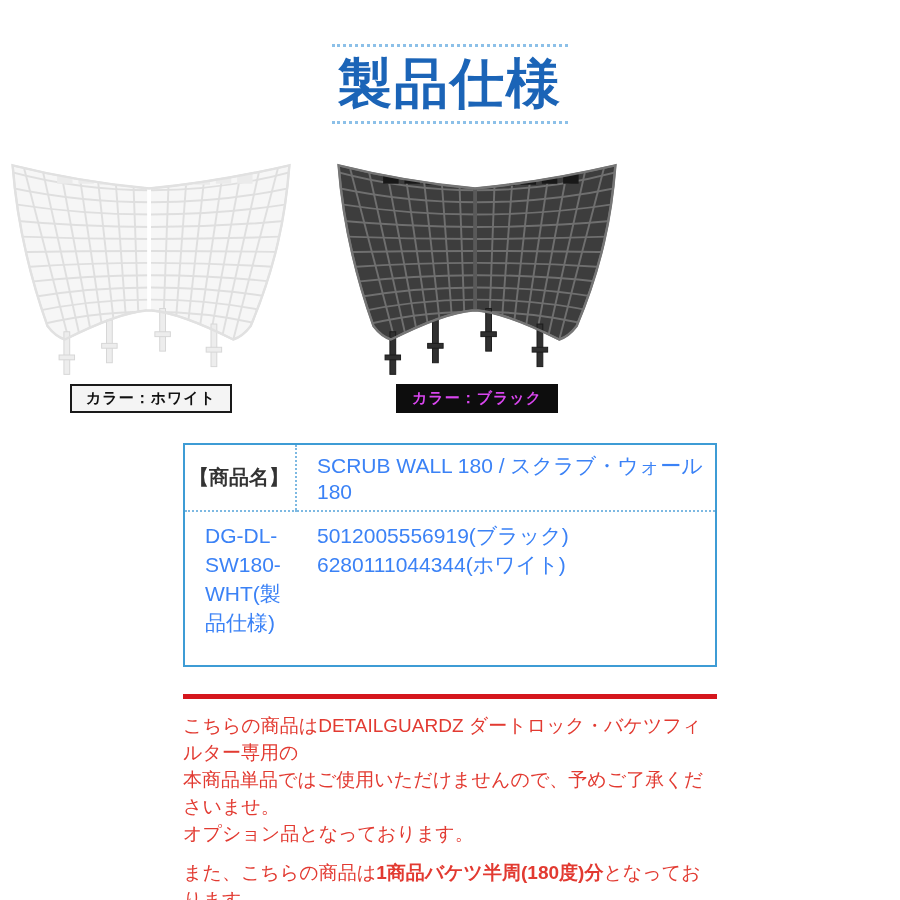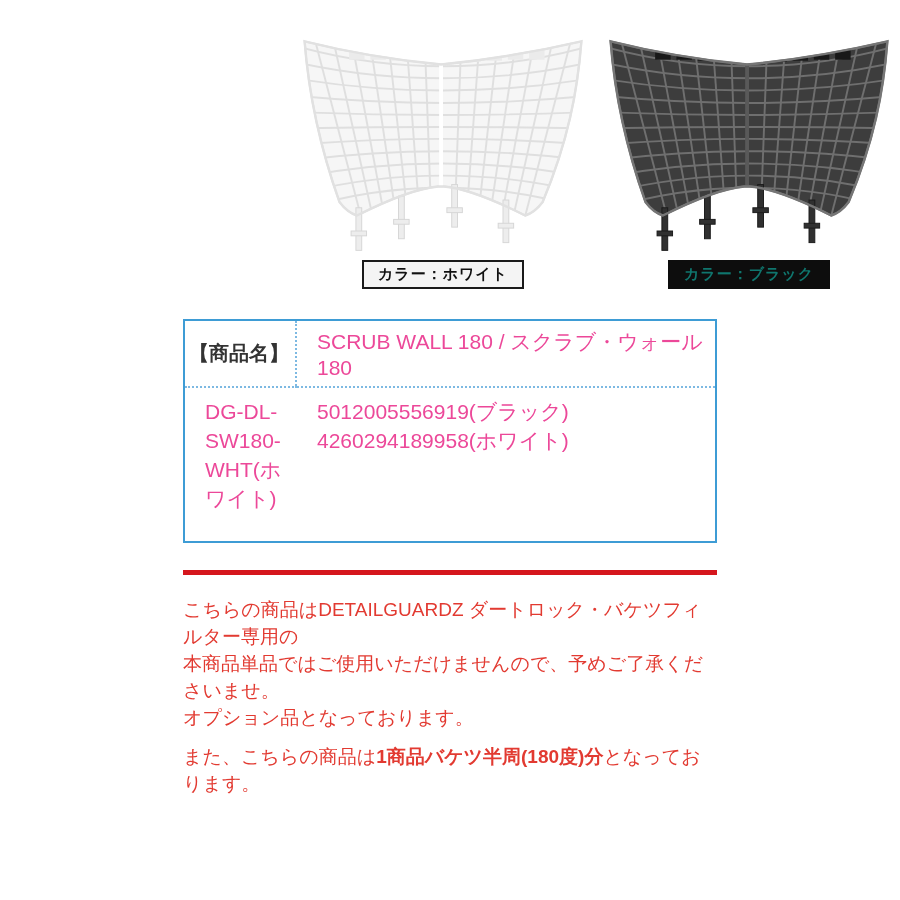"製品仕様" div.title-wrap { html: none -> <div> <h1>製品仕様</h1> </div> }
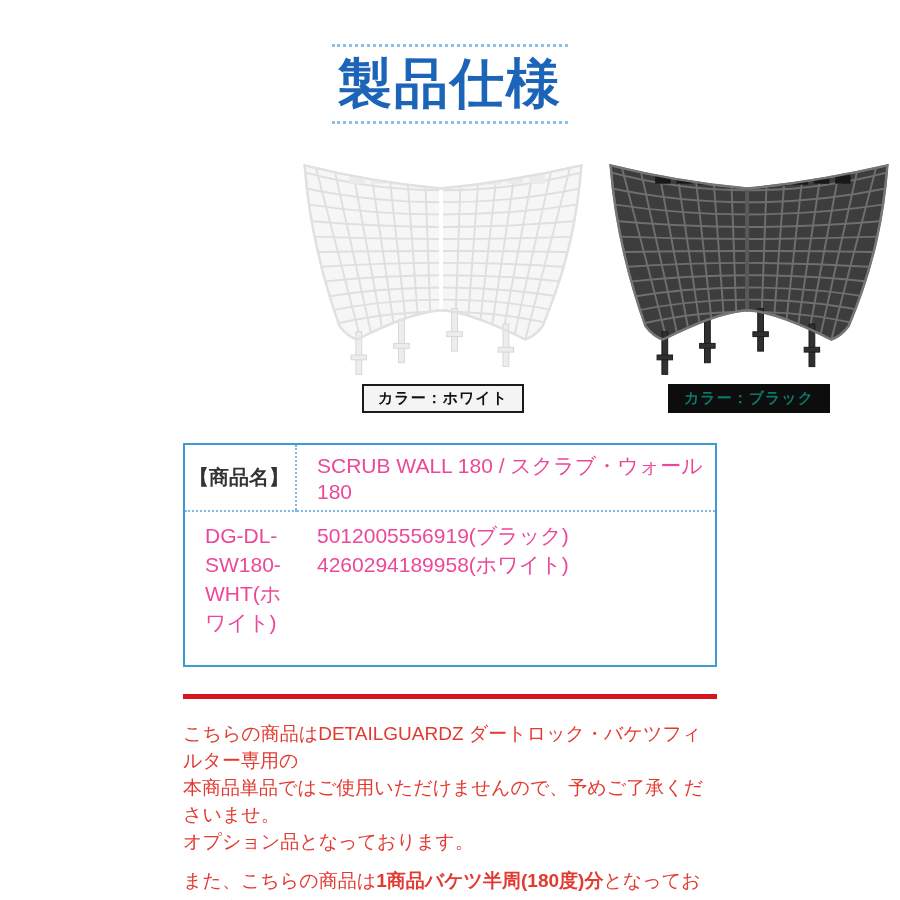"カラー：ホワイト" .products { gap: 4px -> 24px; justify-content: flex-end -> flex-start }
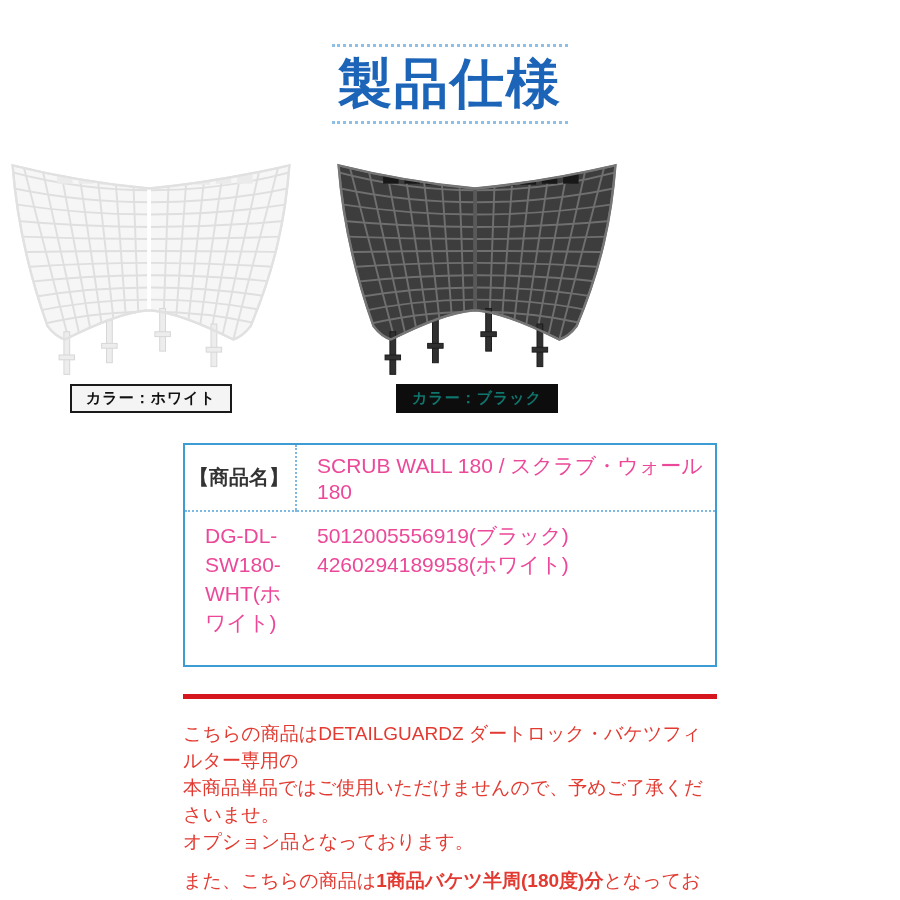"カラー：ブラック" .color-label.black { color: #0f766e -> #d946ef }
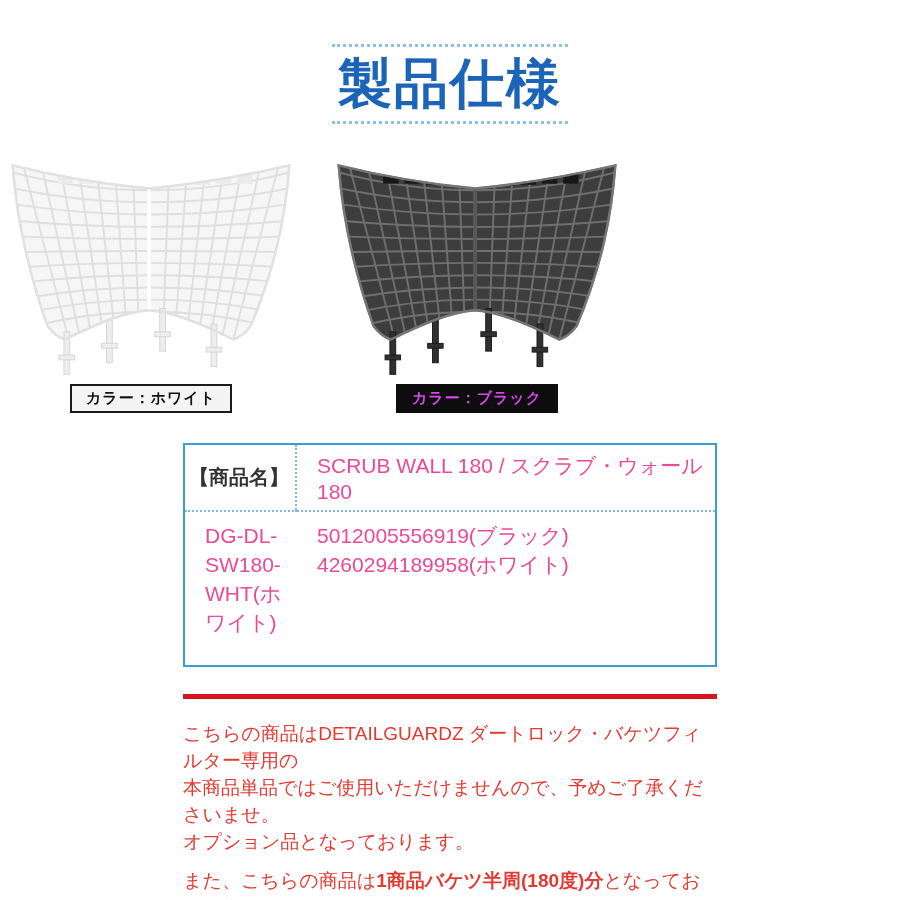"SCRUB WALL 180 / スクラブ・ウォール180" .spec-value { color: #ec4899 -> #3b82f6 }
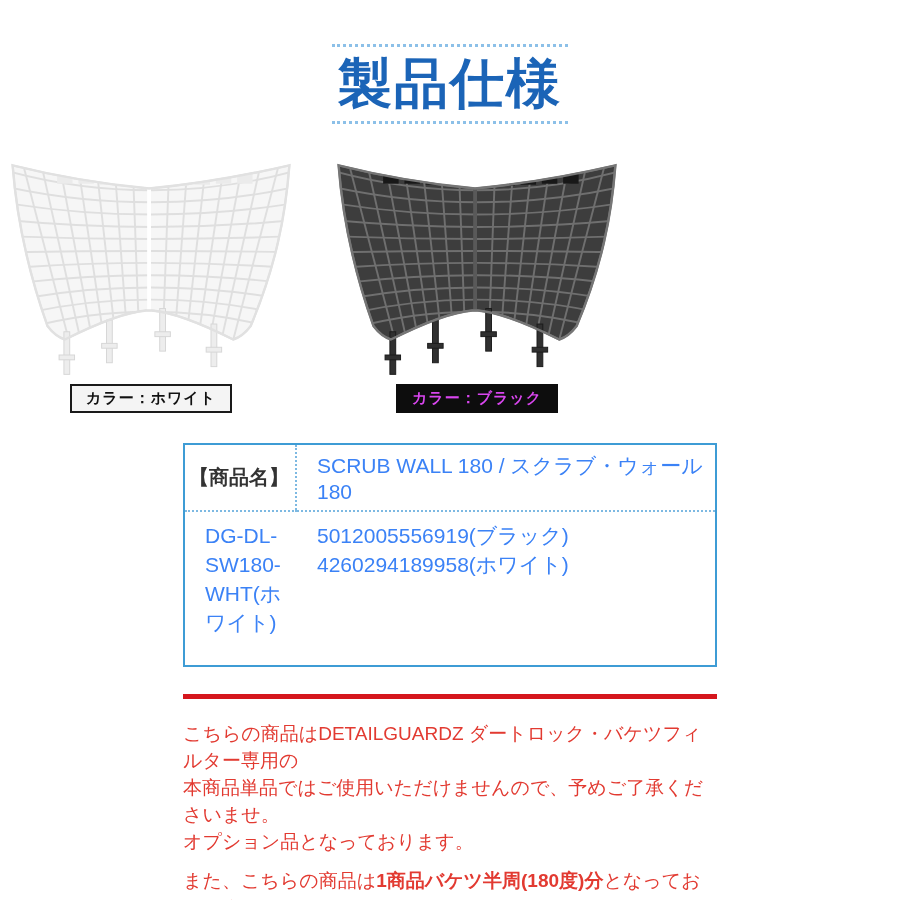"DG-DL-SW180-WHT(ホワイト)" div { text: ホワイト -> 製品仕様 }
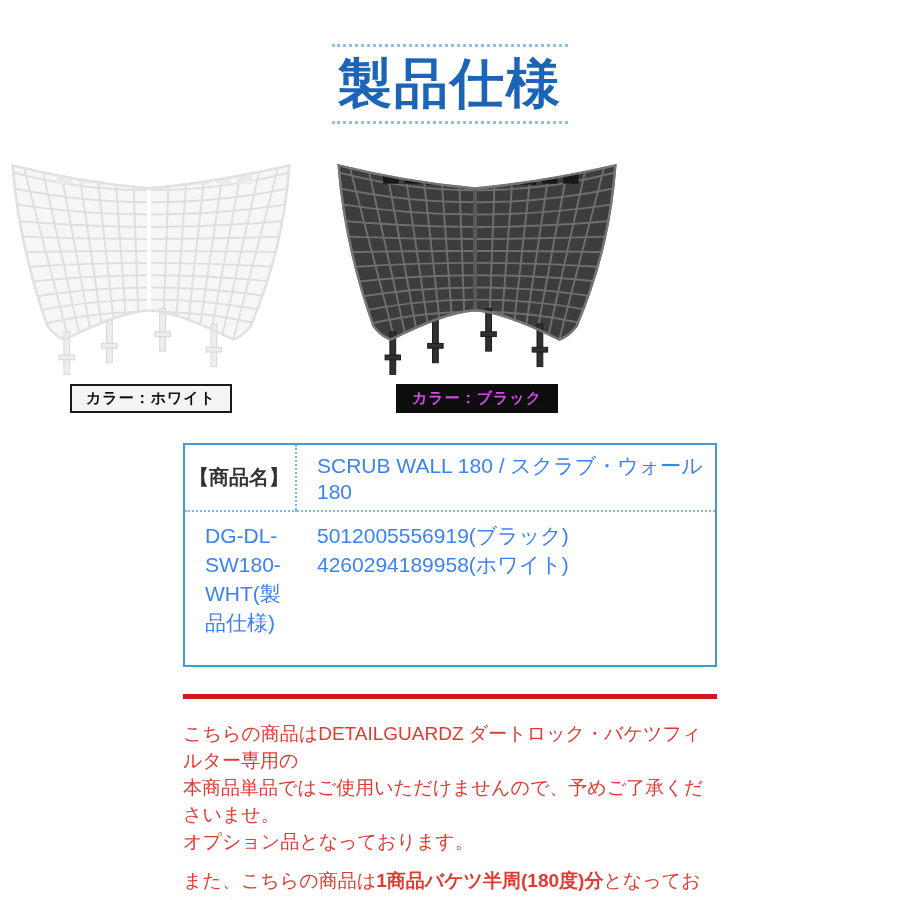"4260294189958(ホワイト)" div { text: 4260294189958 -> 6280111044344 }
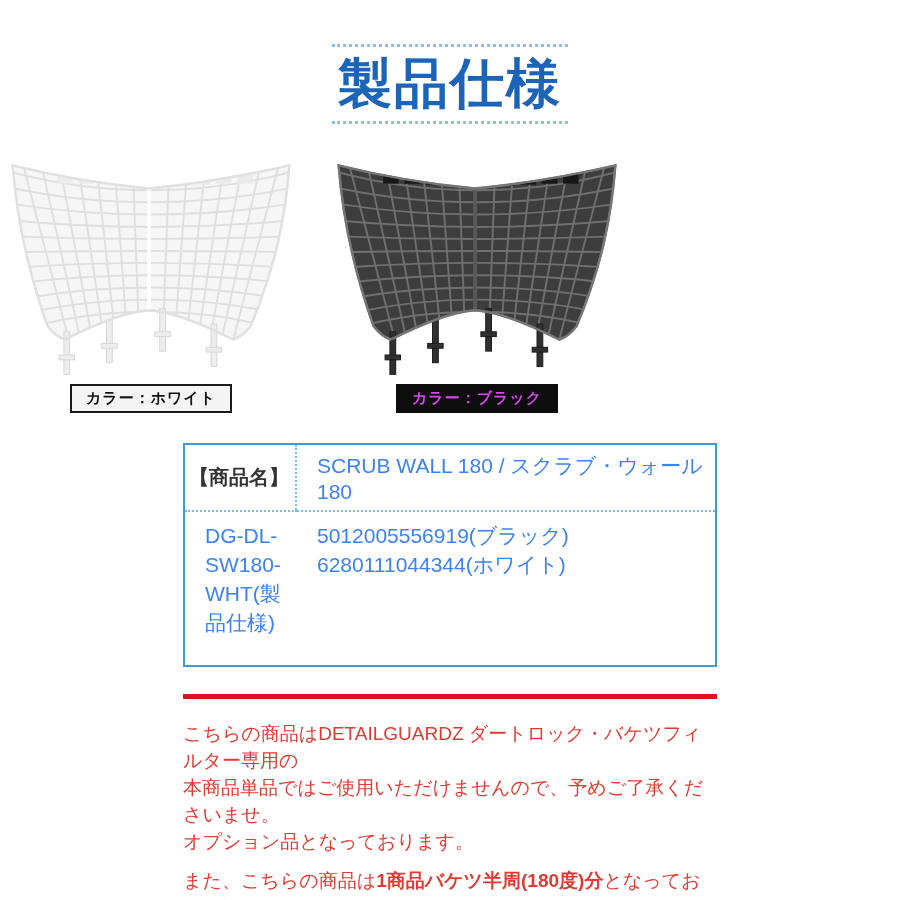"こちらの商品はDETAILGUARDZ ダートロック・バケツフィルター専用の" .att-para { margin-top: 21px -> 13px }
